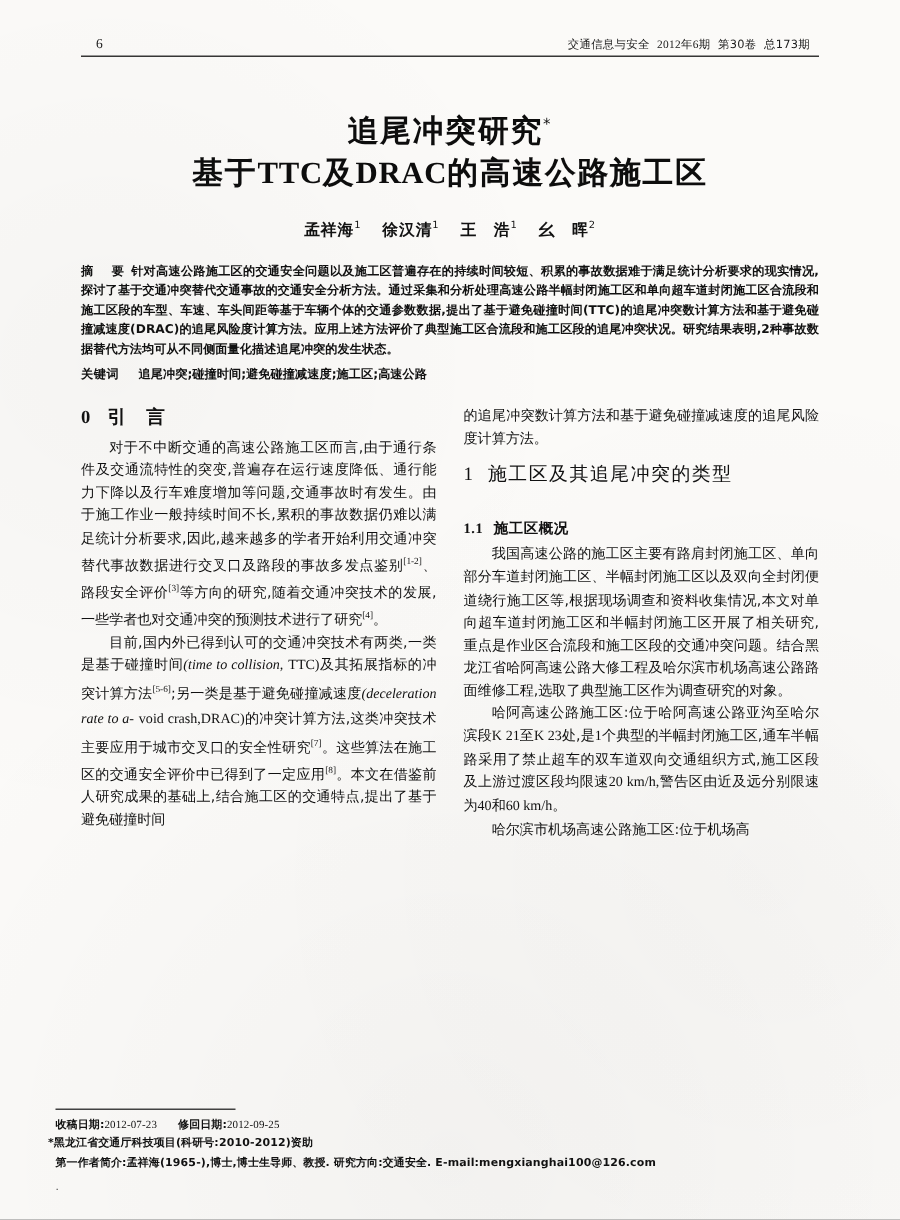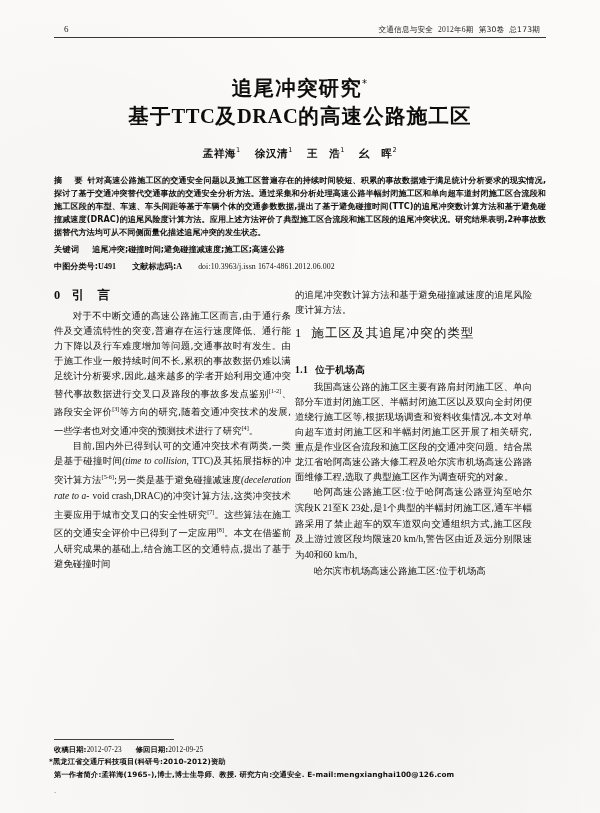"中图分类号:U491 文献标志码:A doi:10.3963/j.issn" div.cls-line { html: <div> <span>中图分类号</span>:<span>U491</span><span></span><span>文献标志码</span>:<span>A</span><span></span><span>doi</span><span>:</span><span>10.3963/j.issn 1674-4861.2012.06.002</span> </div> -> none }
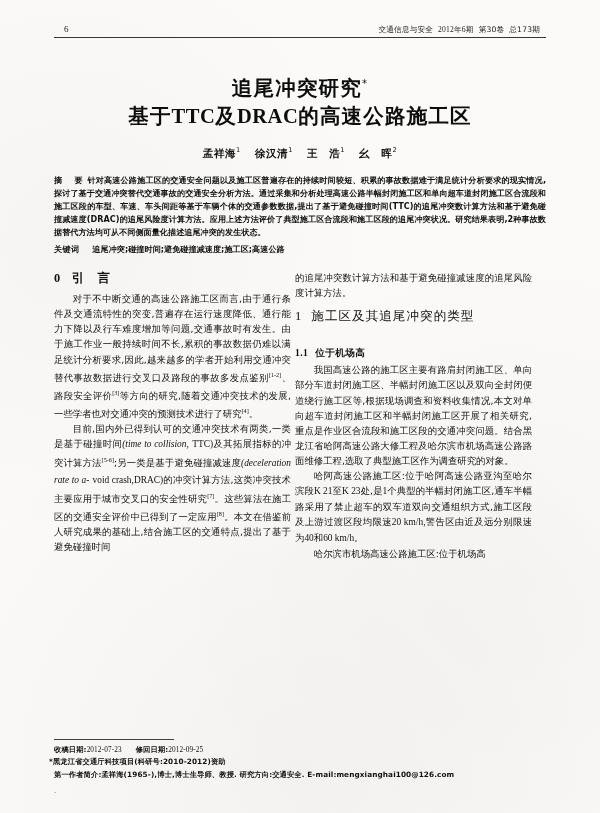"0 引 言" .columns { gap: 4px -> 18px }
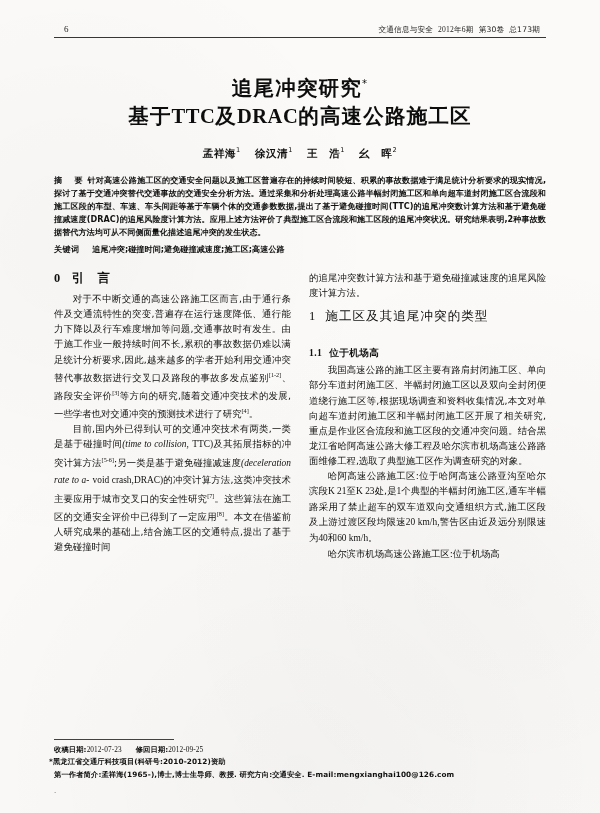"位于机场高" span { text: 位于机场高 -> 施工区概况 }
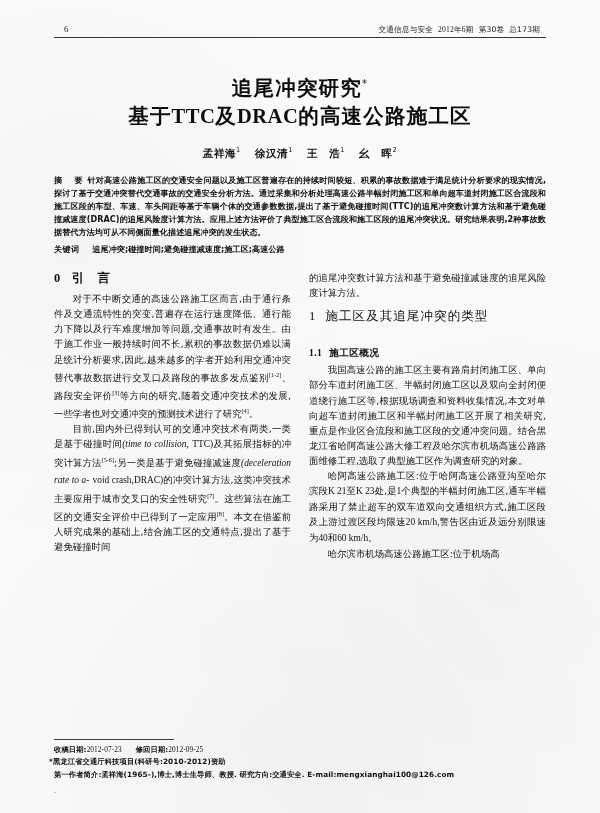"收稿日期:2012-07-23 修回日期:2012-09-25" .foot { left: 54px -> 37px }
